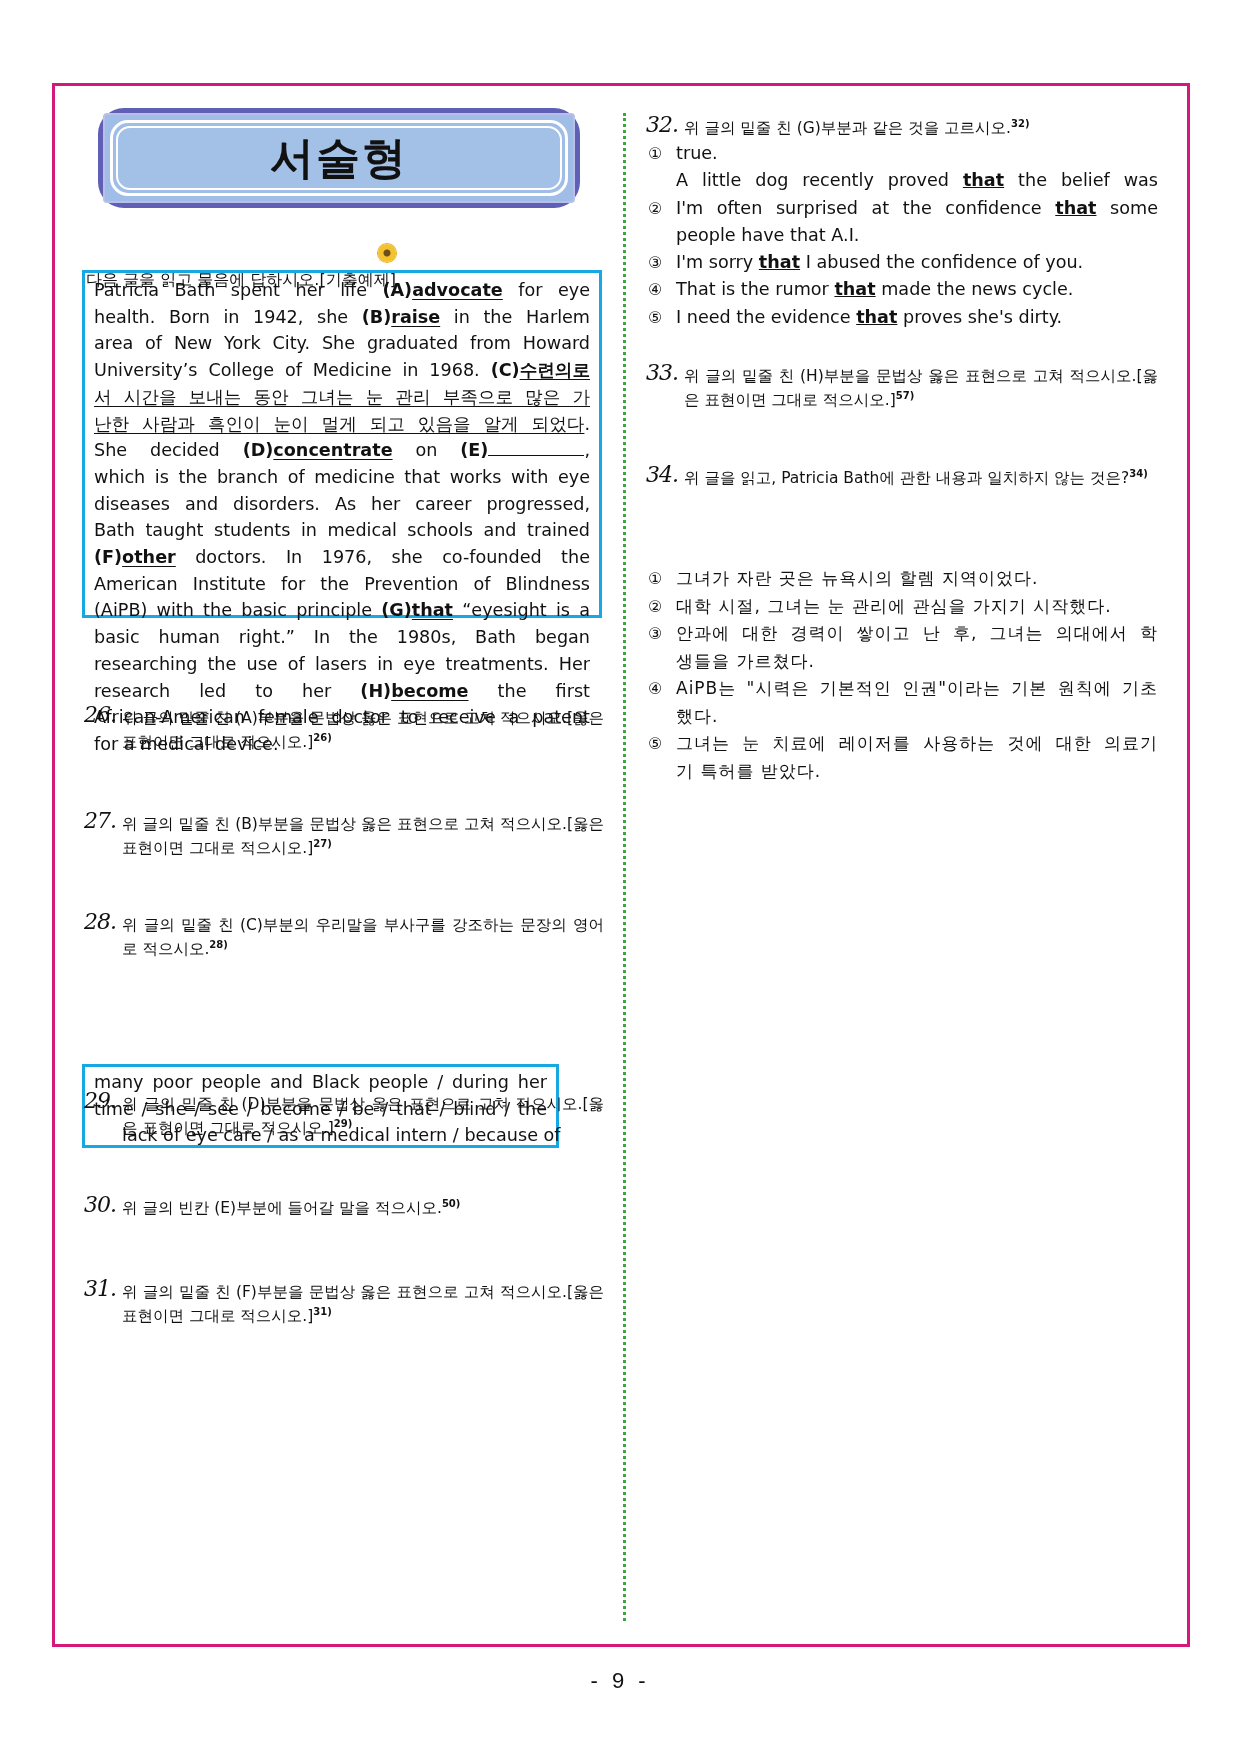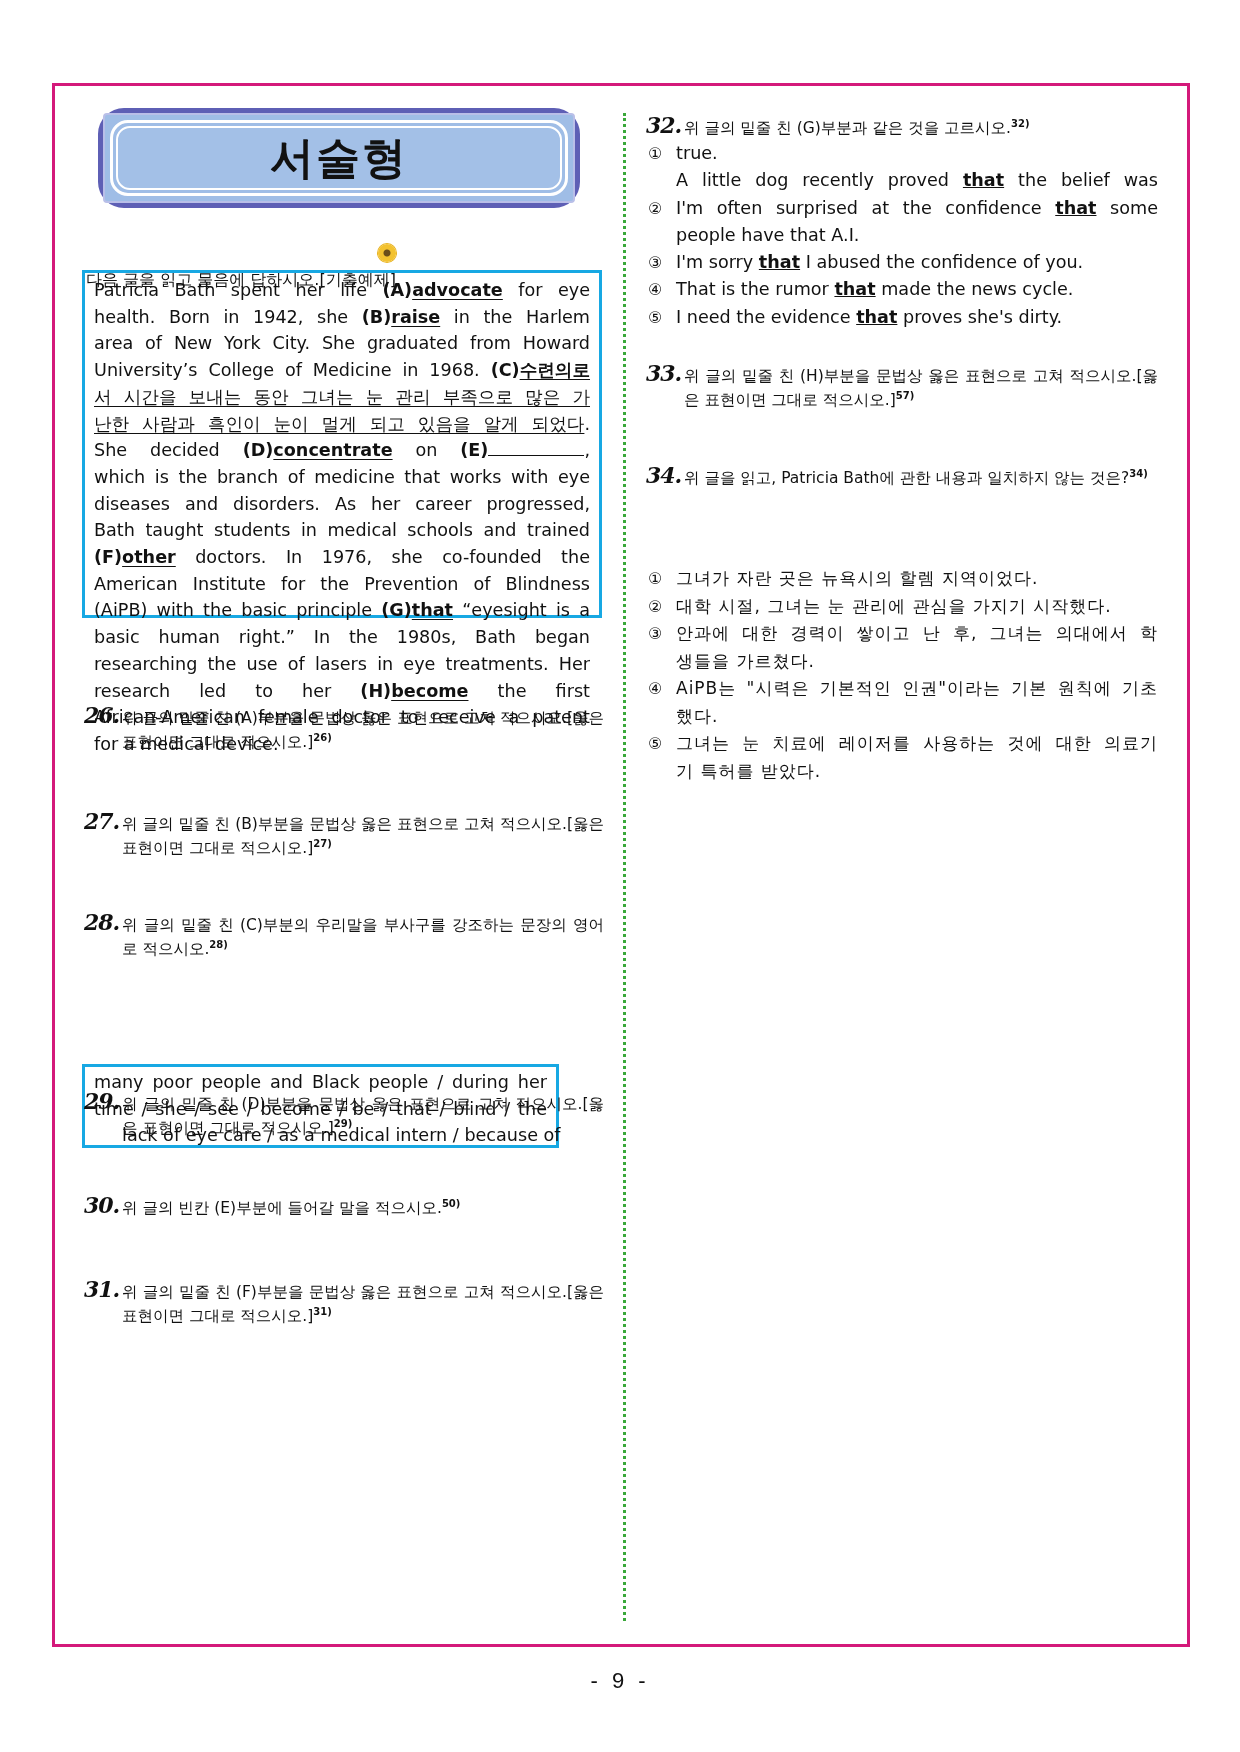"32." .q .num { font-weight: bold -> normal }
